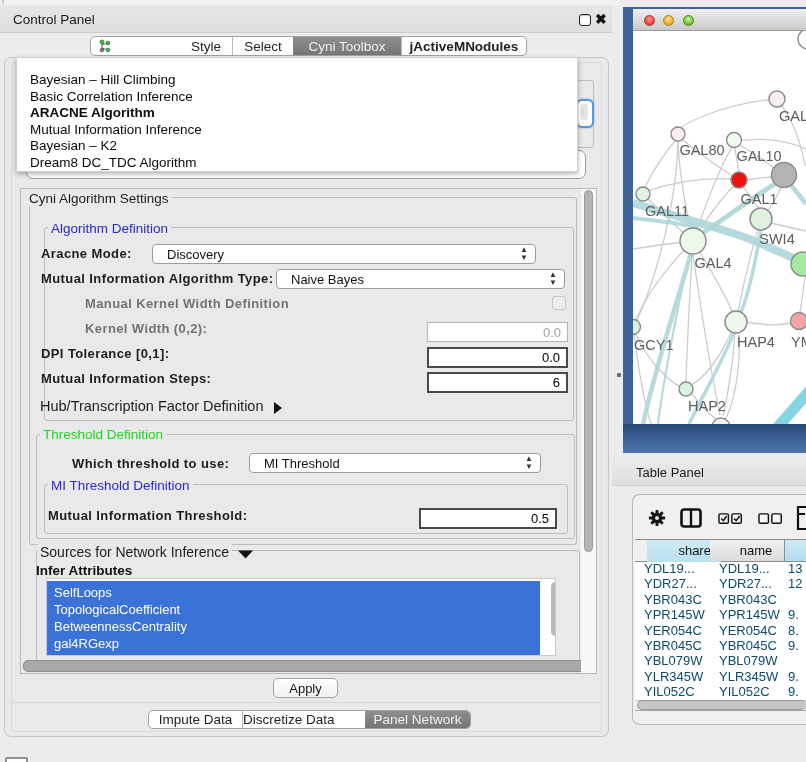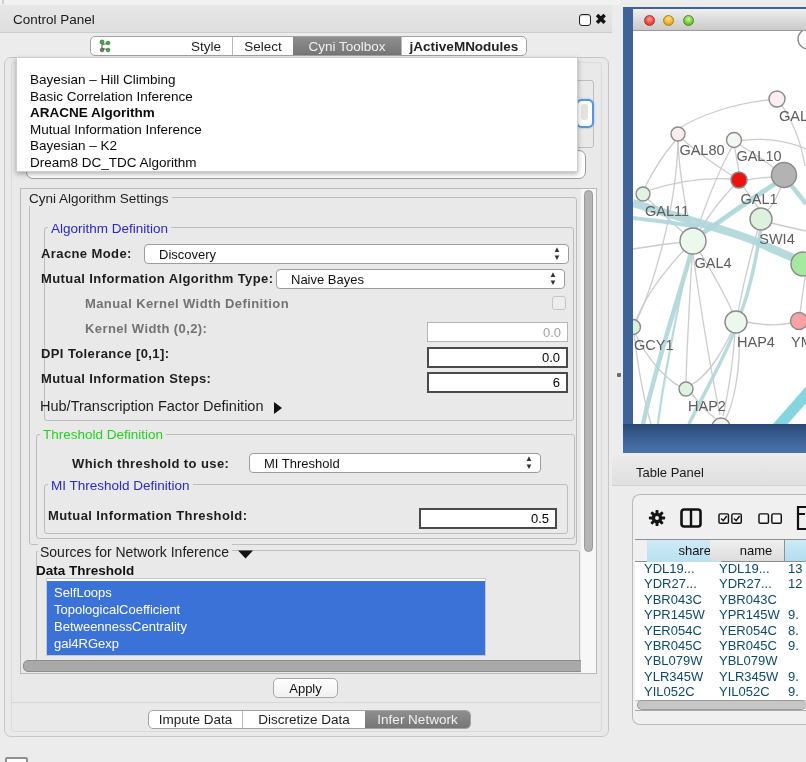"Discovery" div.combo { left: 144px -> 152px; width: 425px -> 384px }
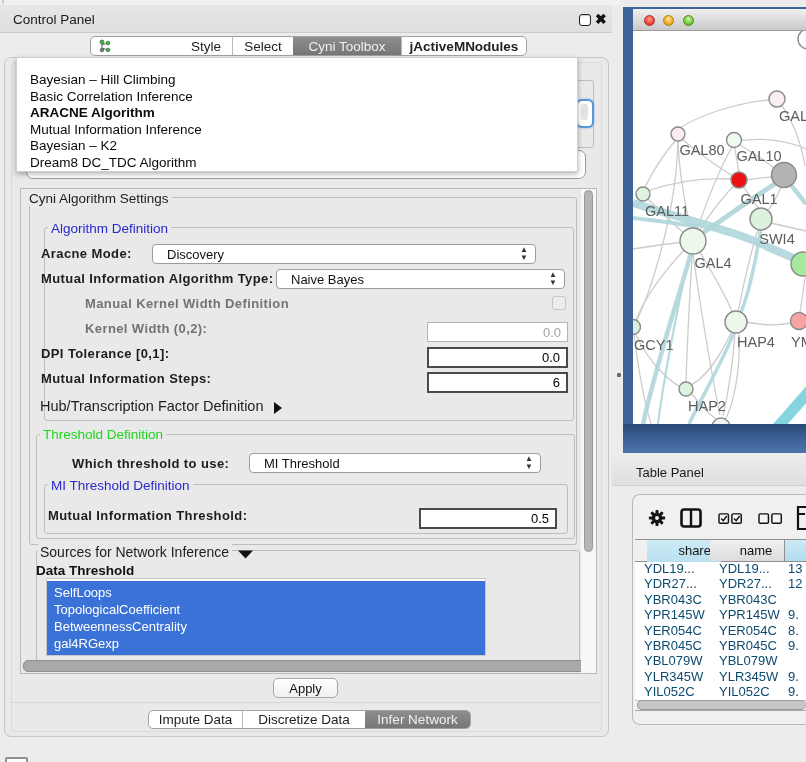"Data Threshold" div.abs { text: Data Threshold -> Infer Attributes }
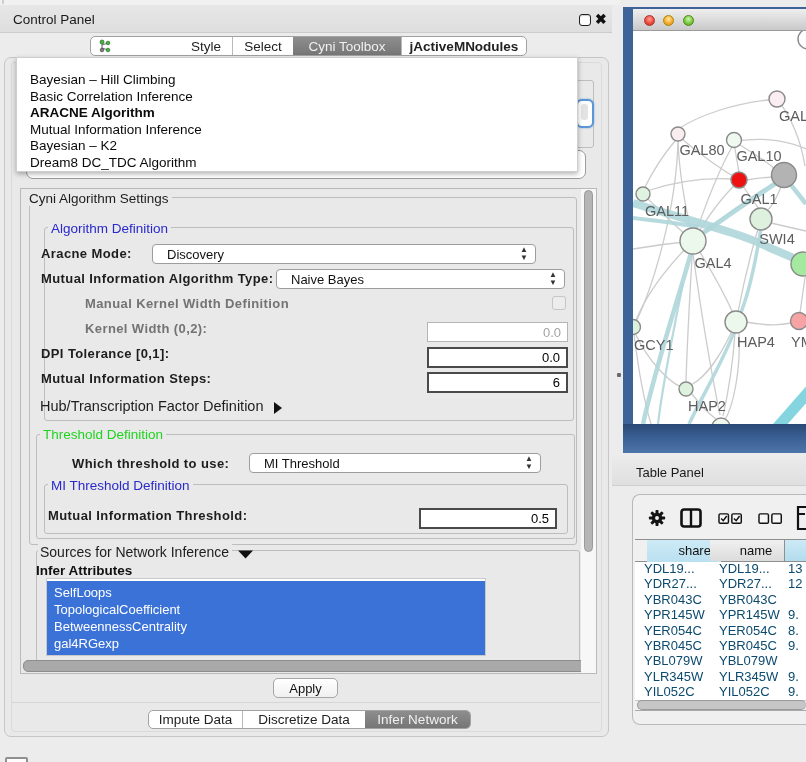"SelfLoops" div.abs { width: 440px -> 510px }
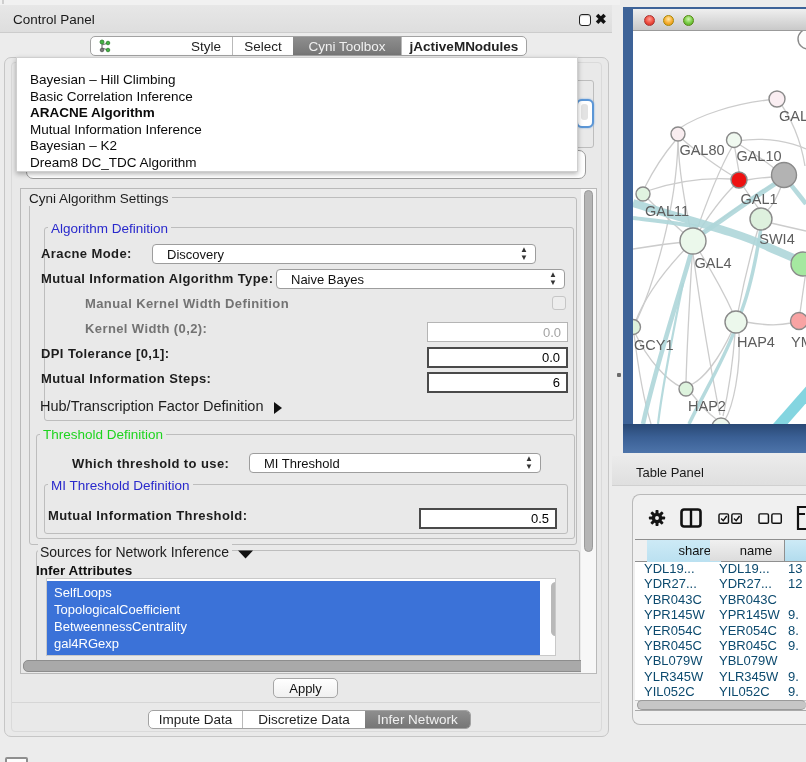"Discretize Data" div { text-align: center -> none }
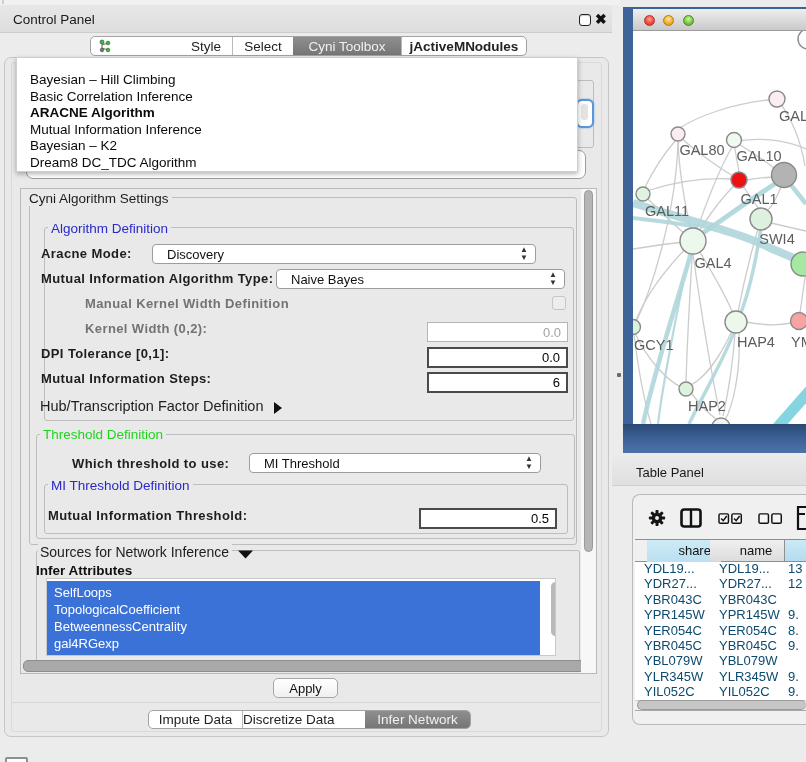"Infer Network" div { text: Infer -> Panel }
